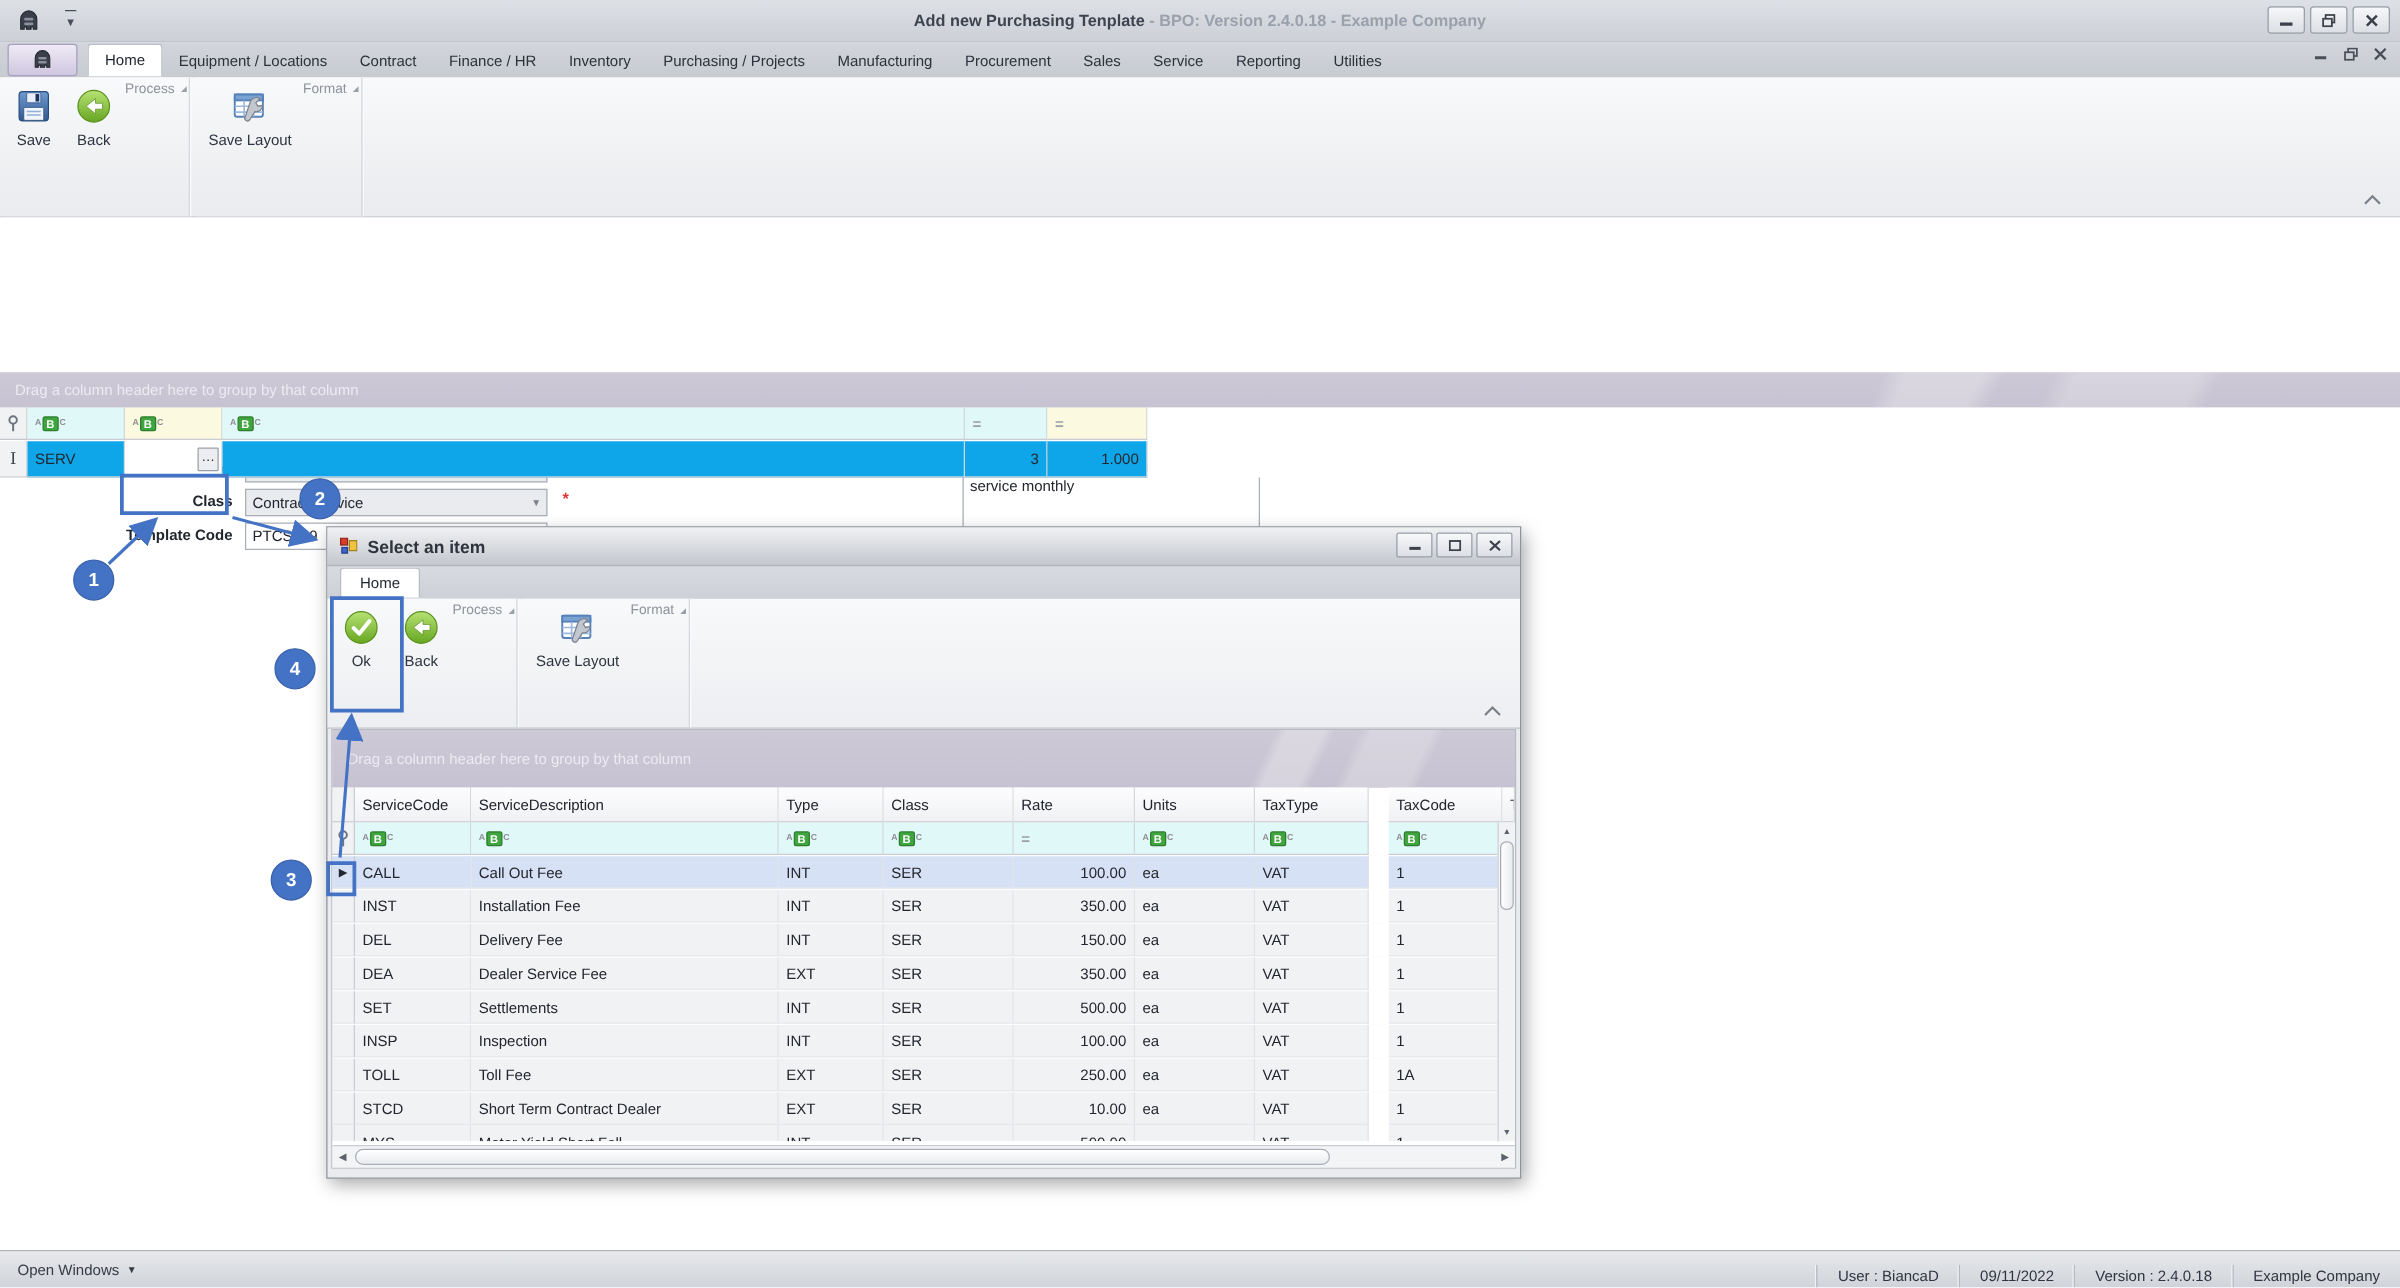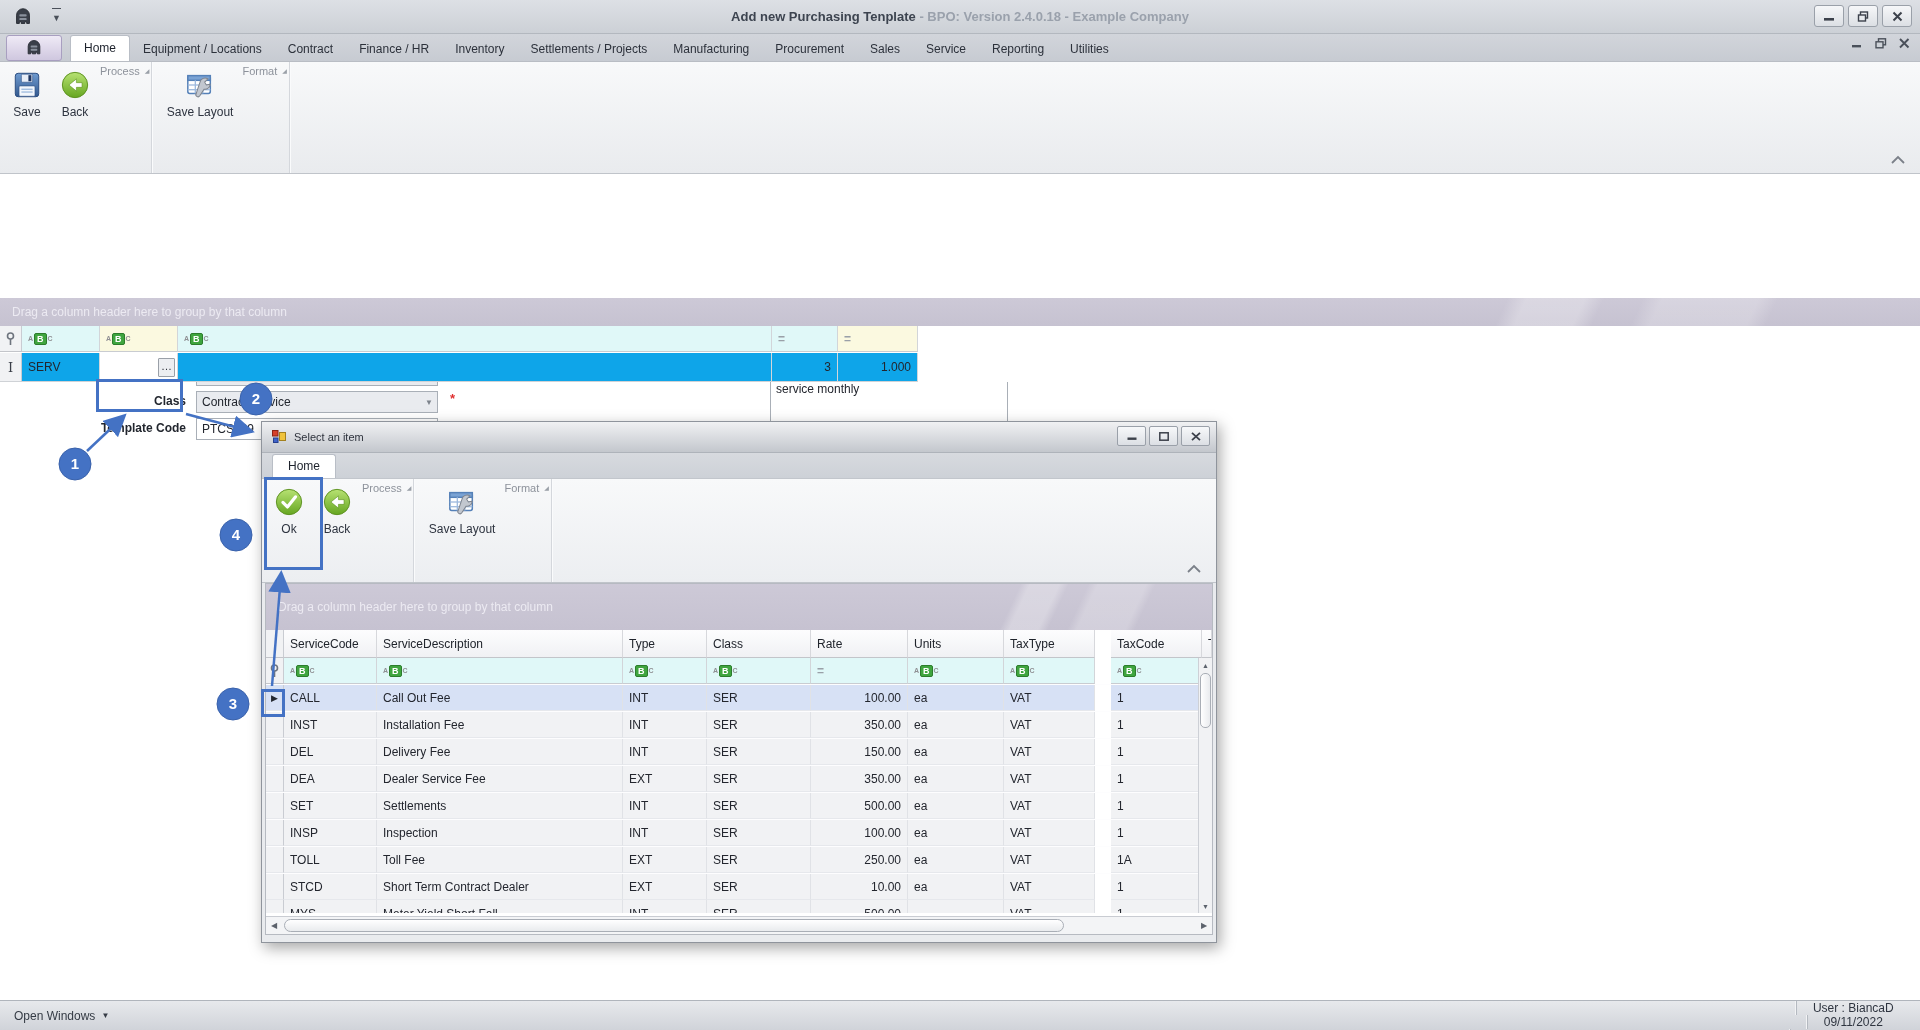"Settlements / Projects" div.tab { text: Settlements -> Purchasing }
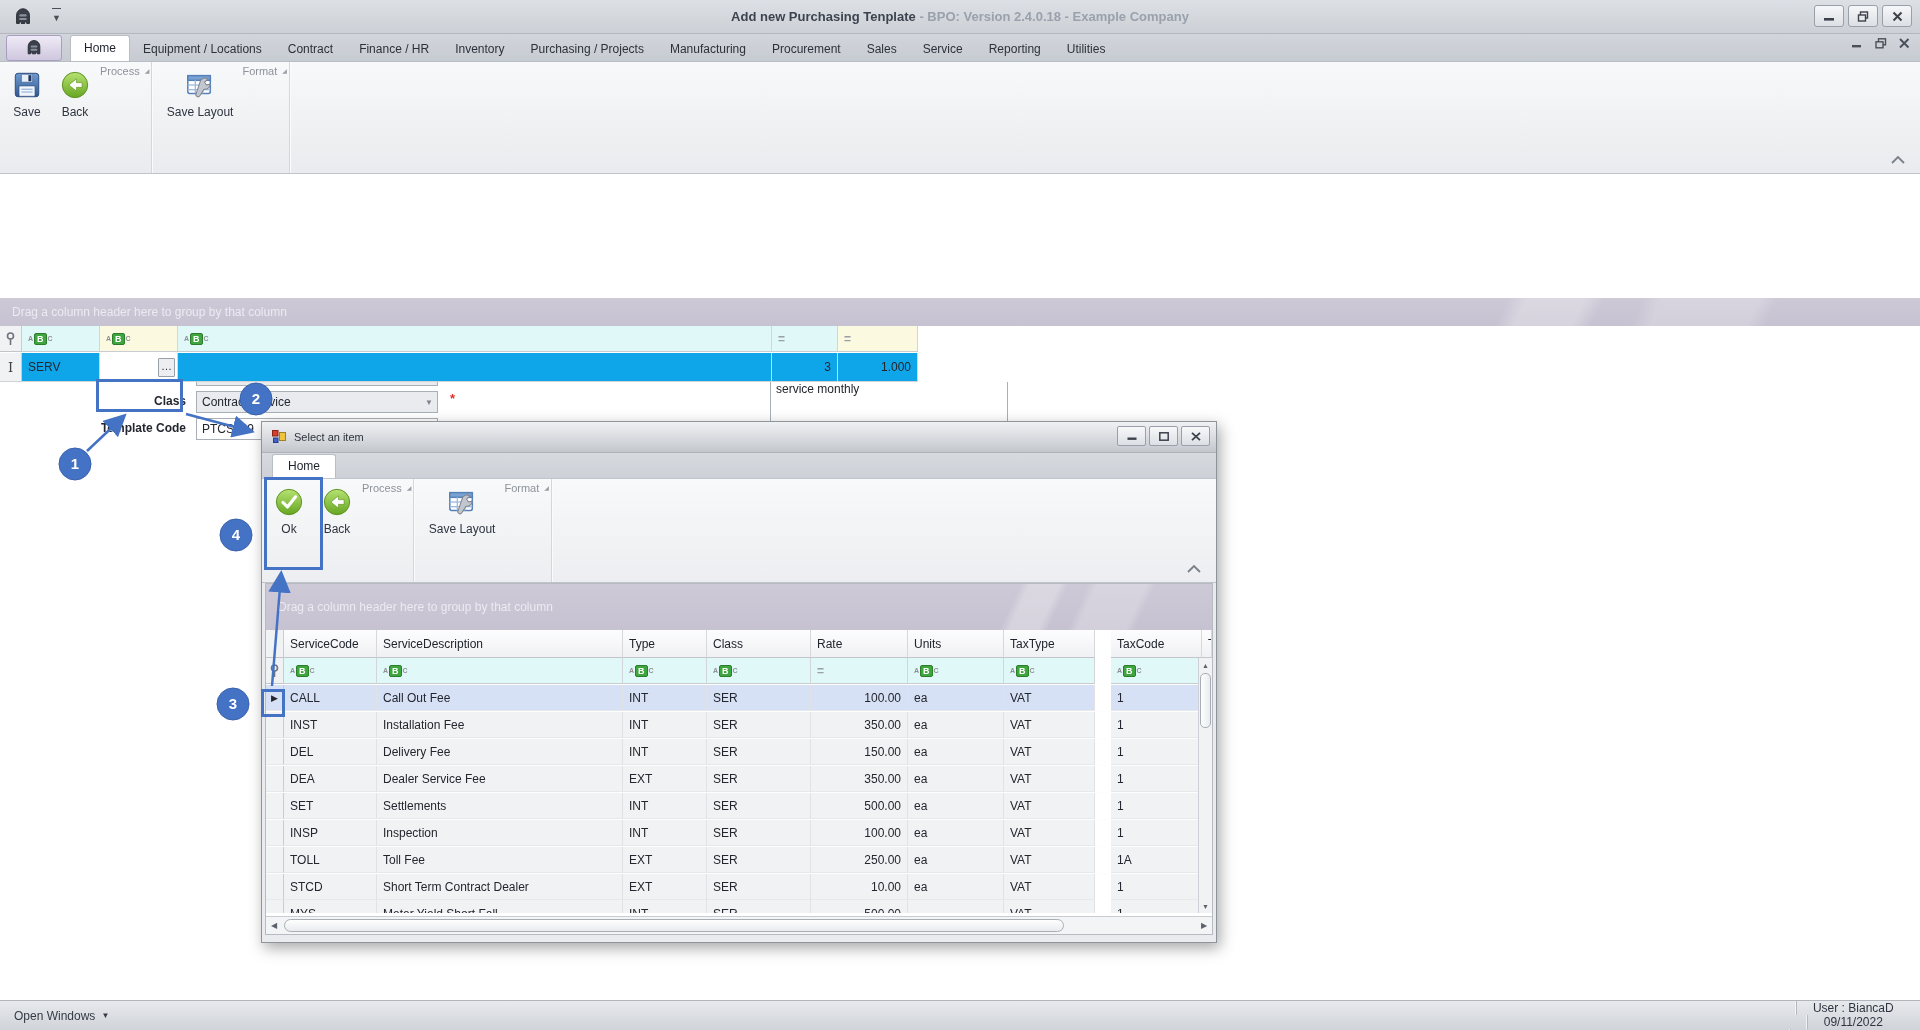"Select an item" #dlg-titlebar .dtitle { font-size: 11px -> 14px; font-weight: normal -> bold }
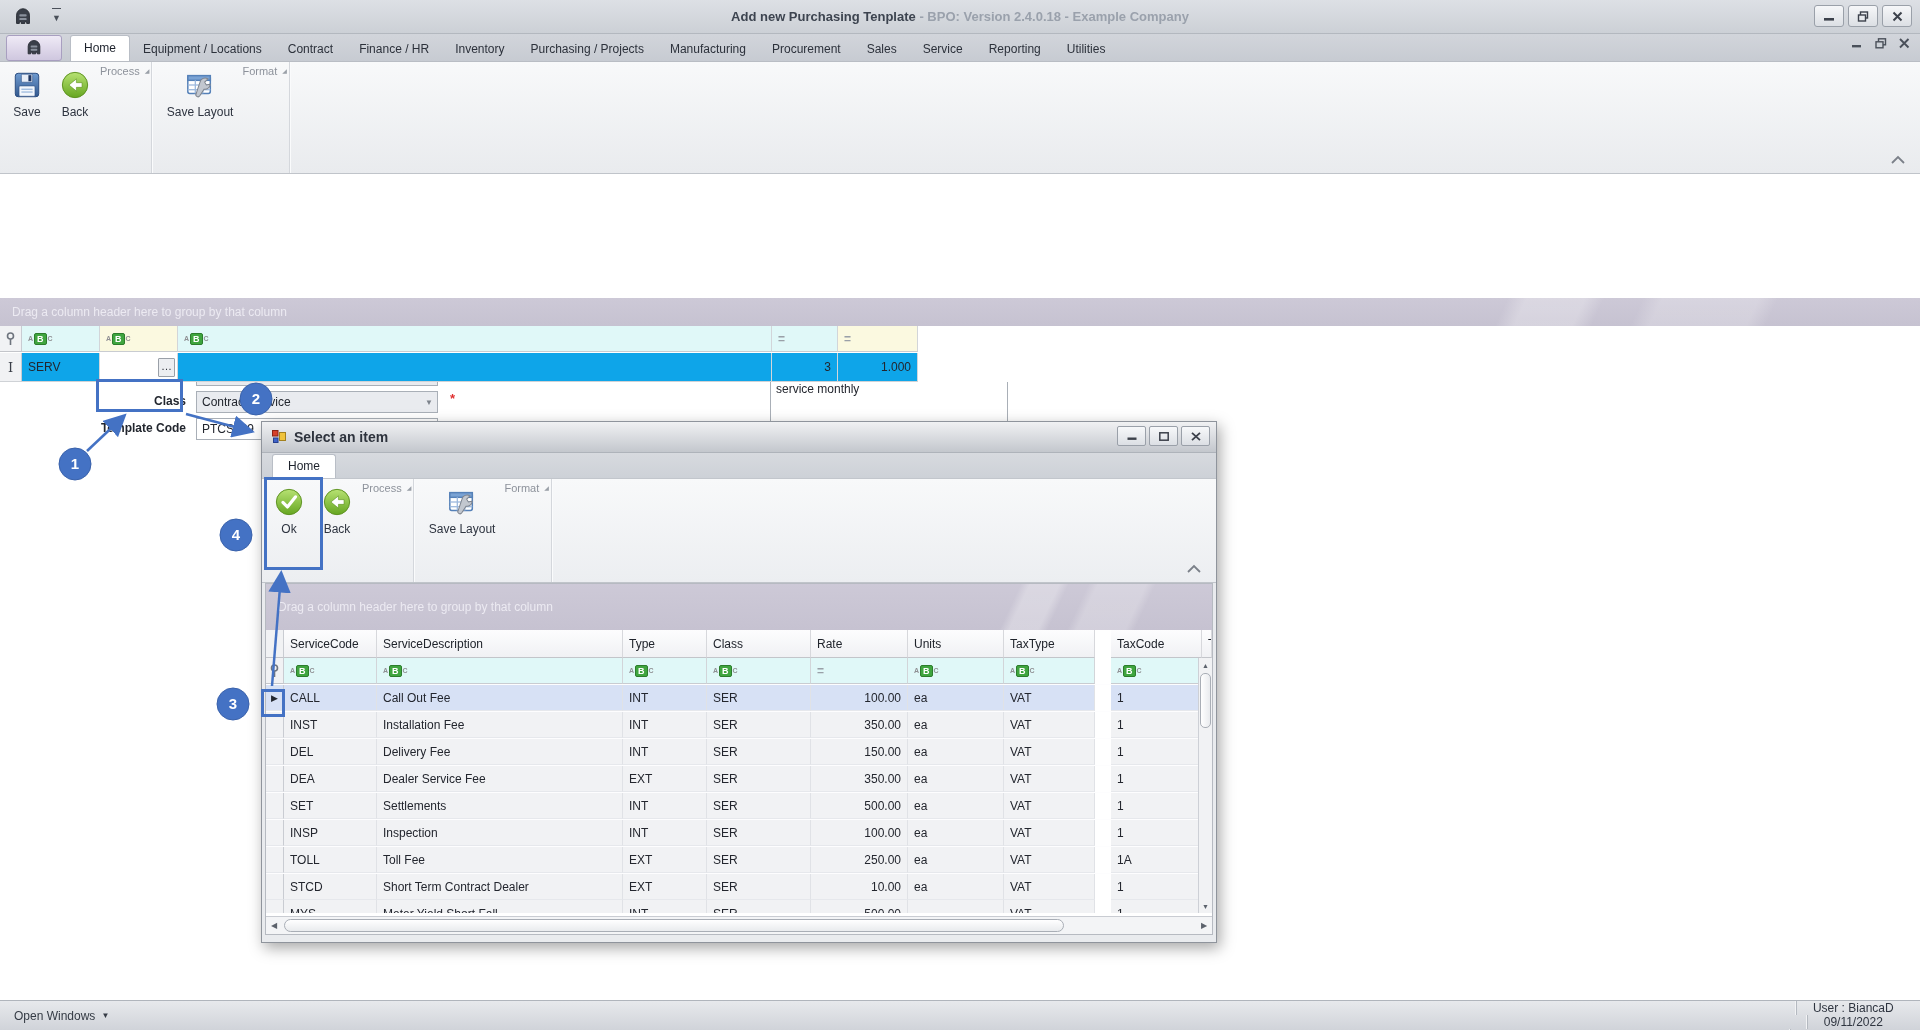"User : BiancaD" #status-right { align-items: center -> flex-end; flex-direction: column -> none }
